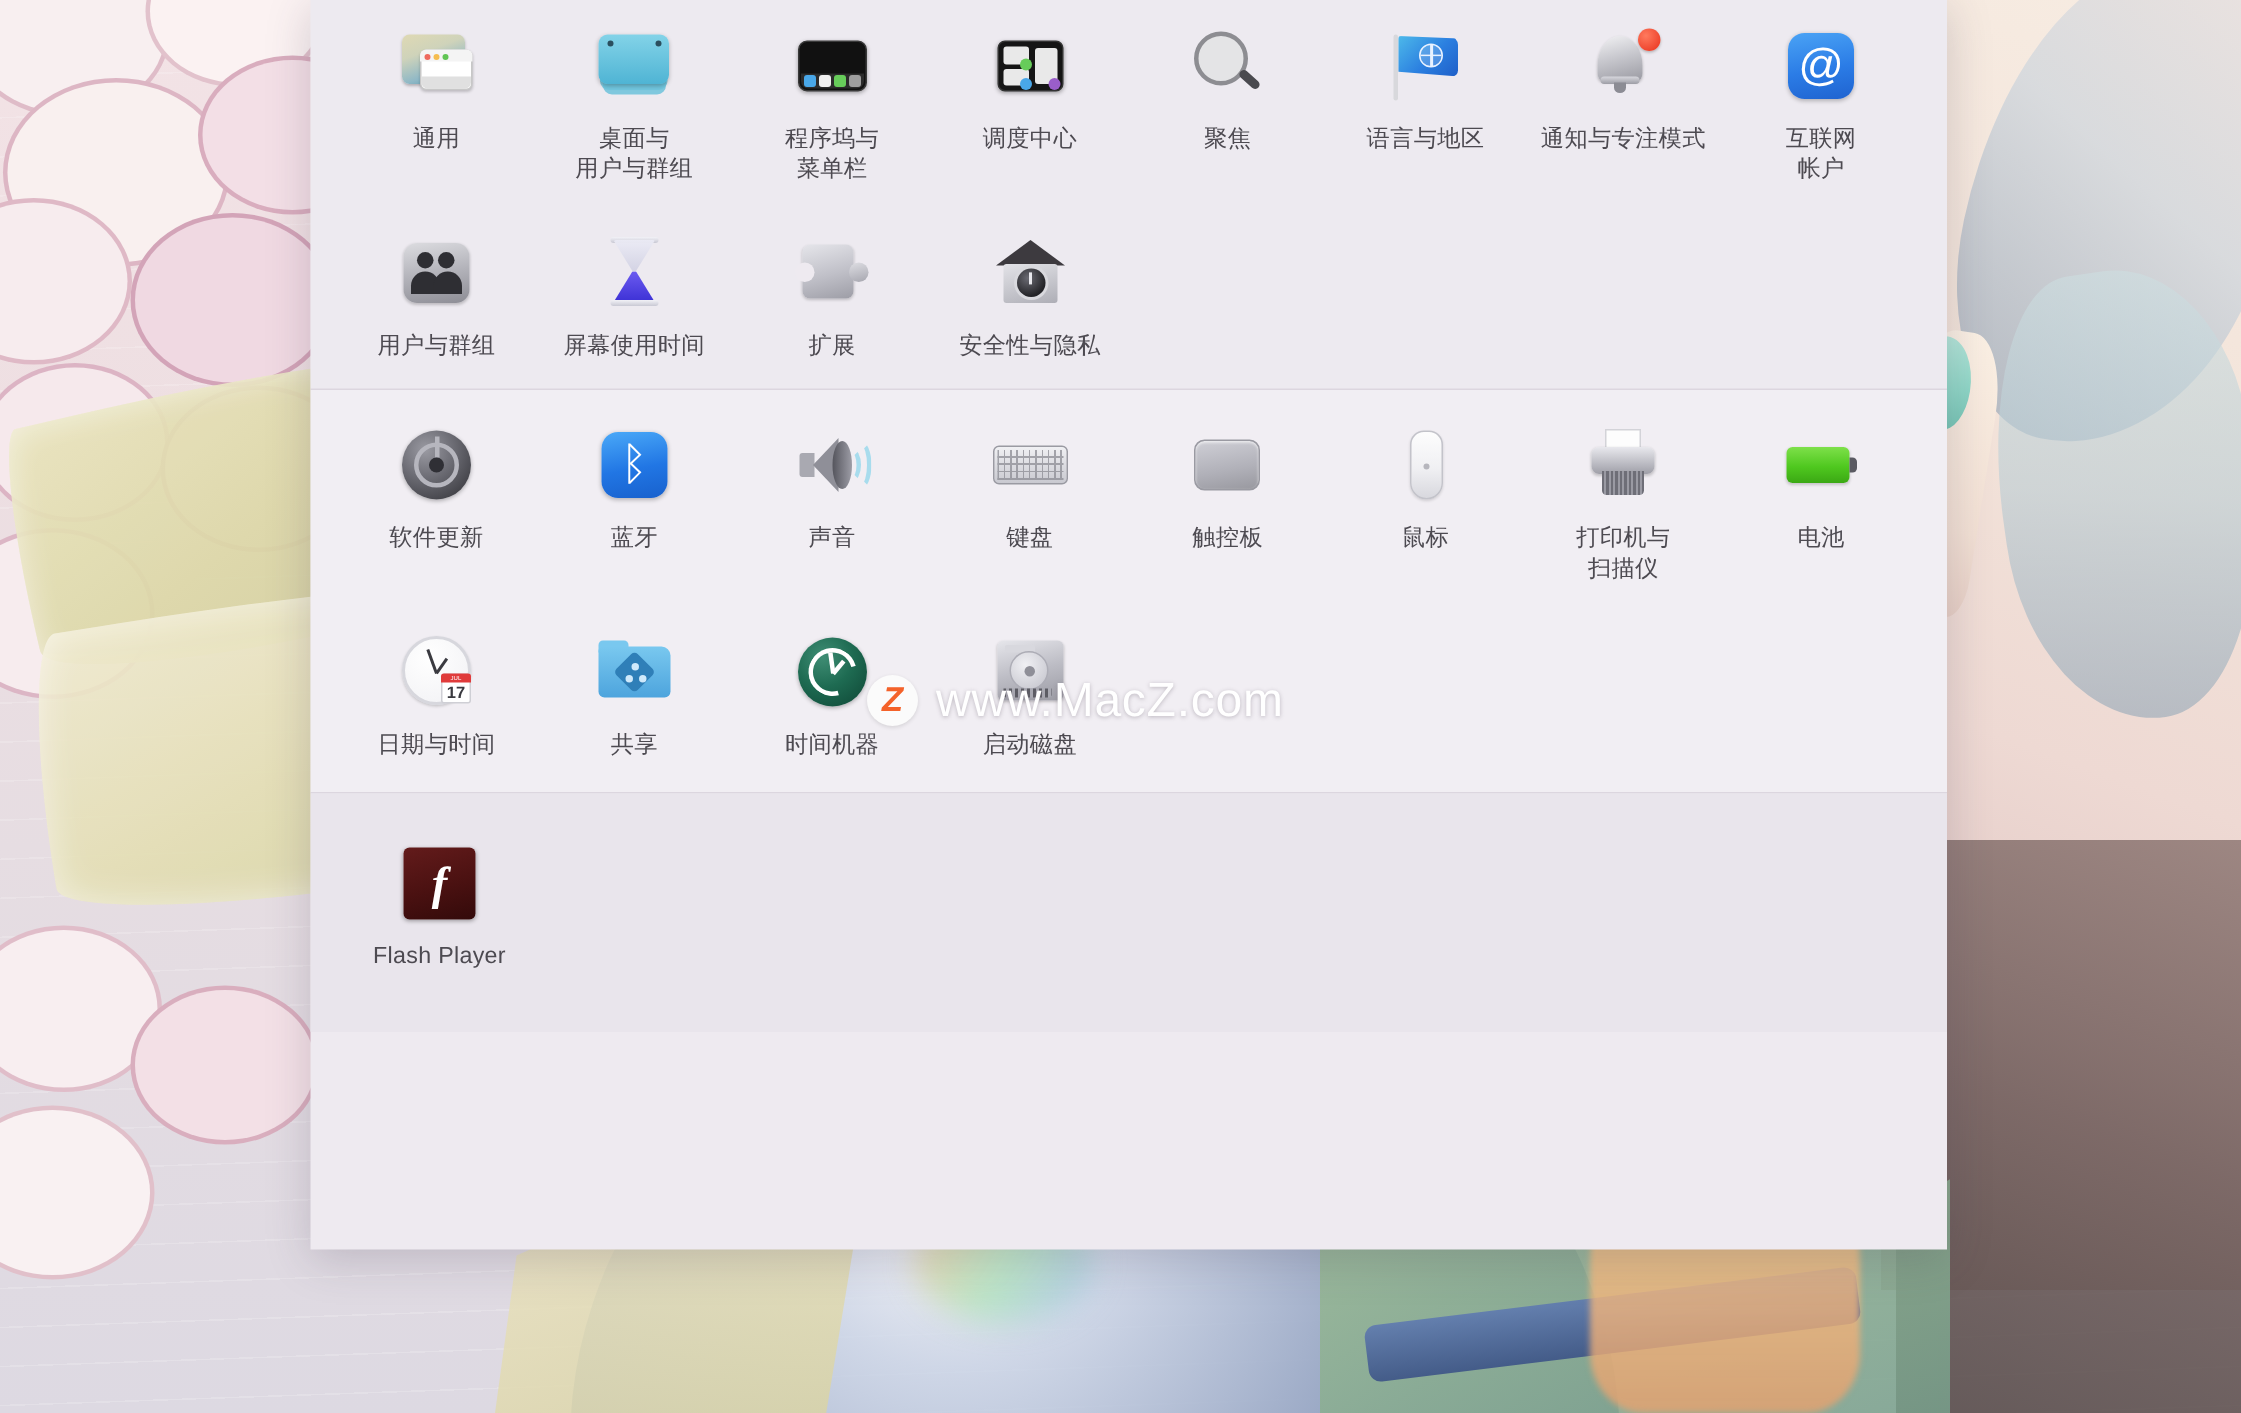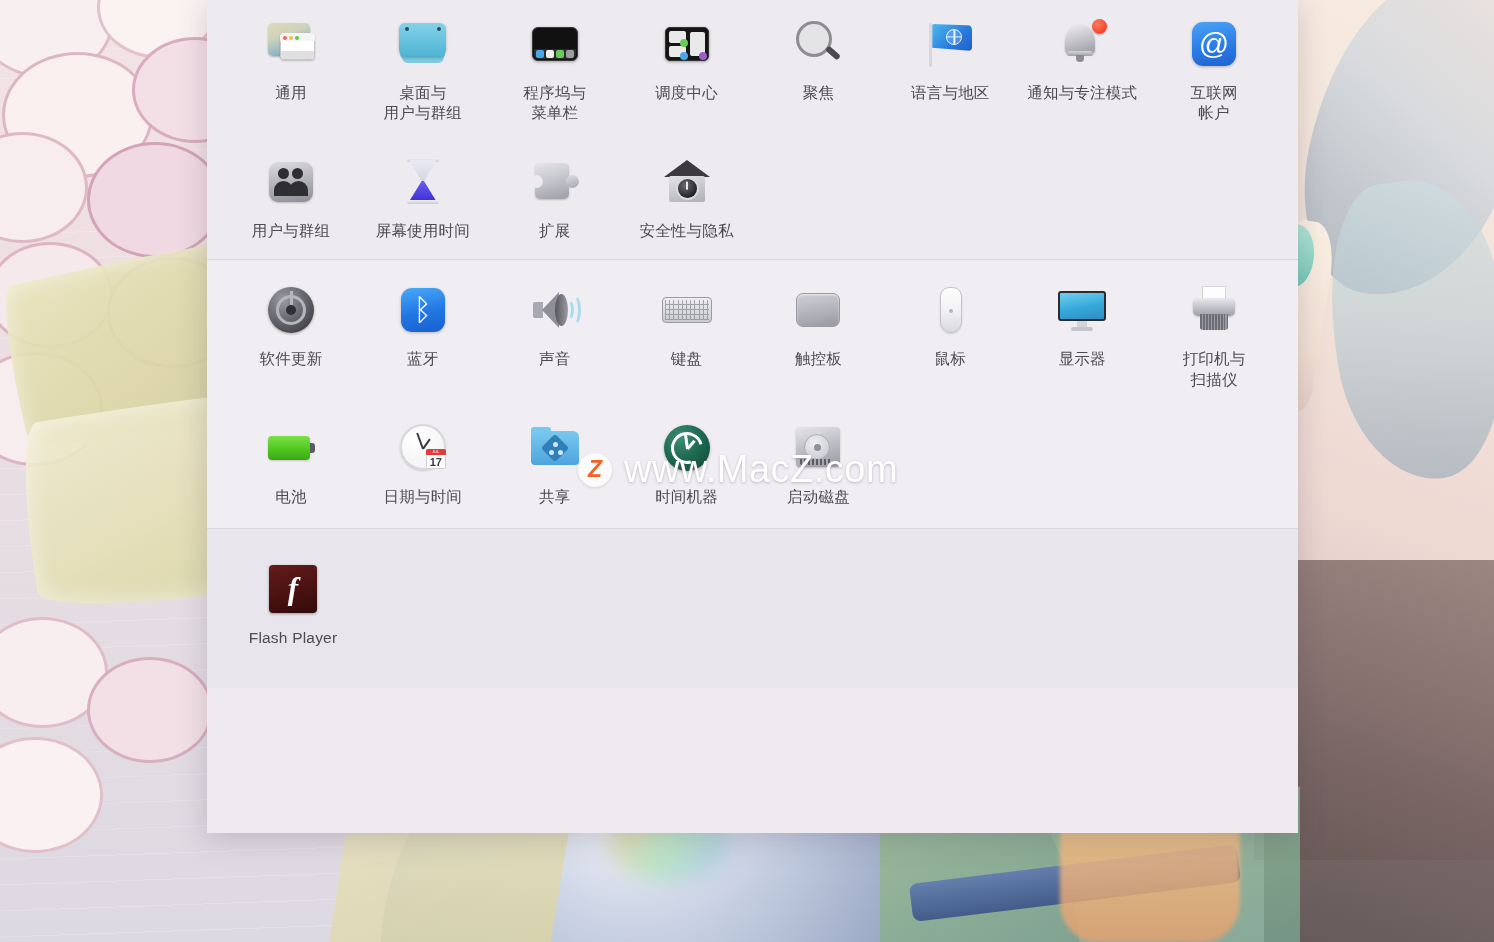"显示器" div.cell { html: <div> <div> <div> <div></div> <div></div> <div></div> </div> </div> <div>显示器</div> </div> -> none }
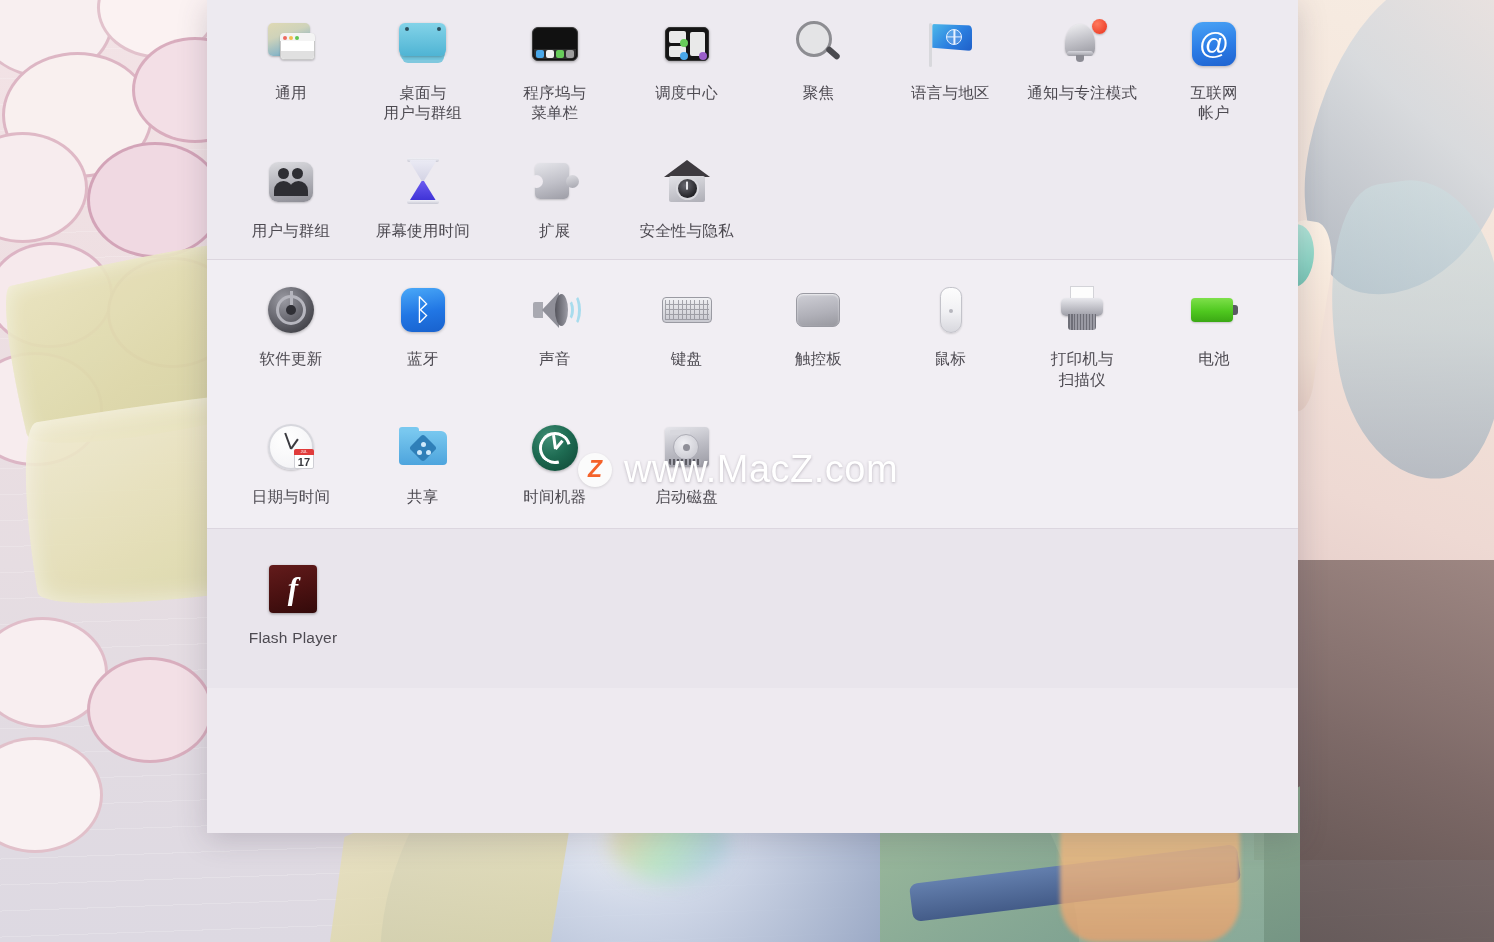"www.MacZ.com" #wm-text { font-size: 38px -> 32px }
